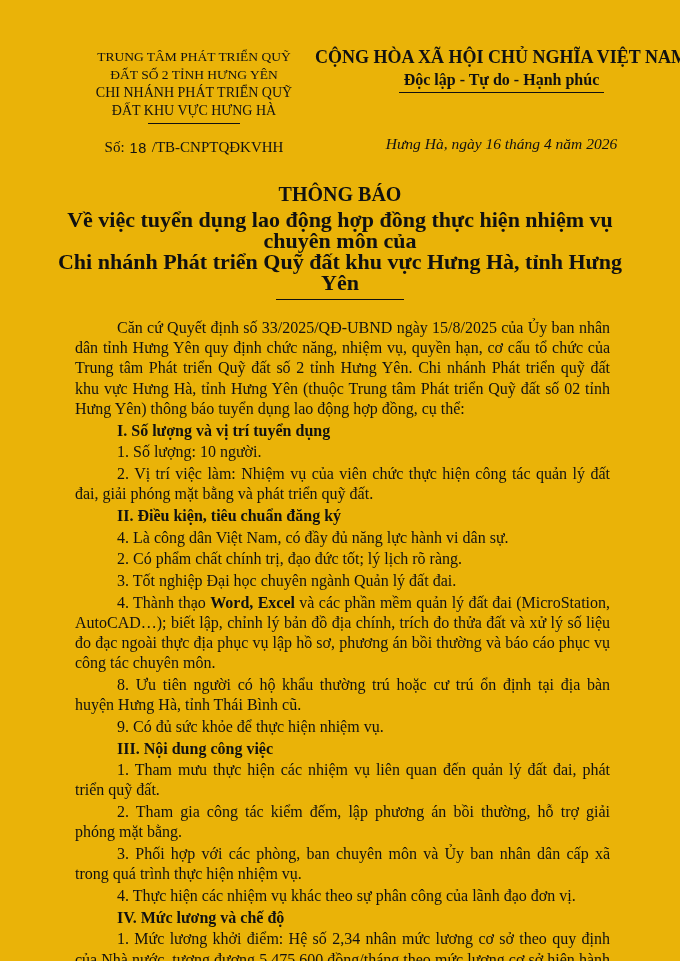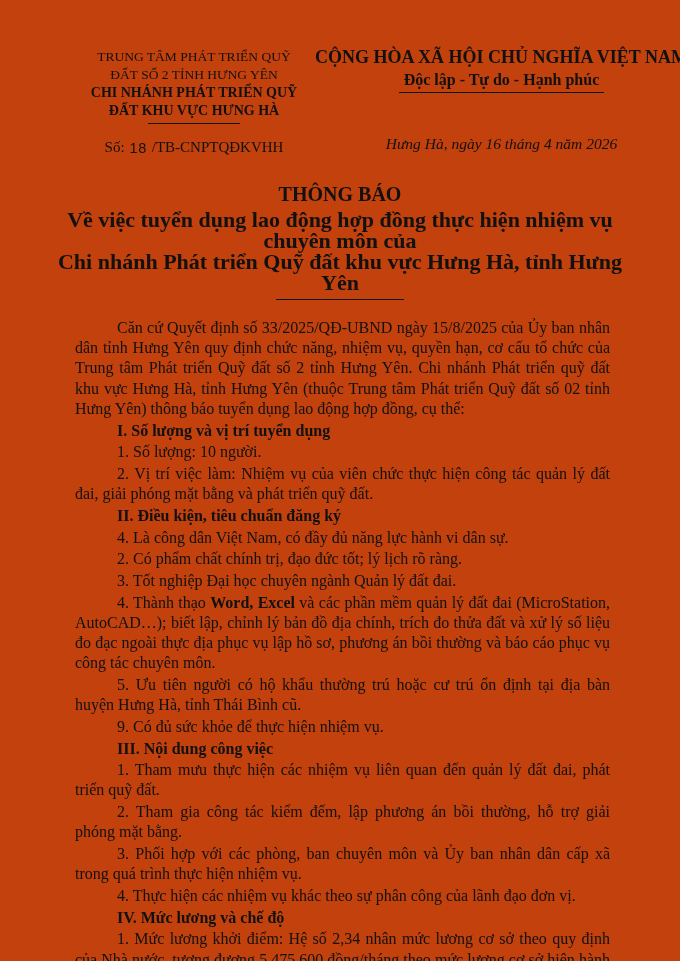"TRUNG TÂM PHÁT TRIỂN QUỸ" .page { background: #c2410c -> #eab308 }
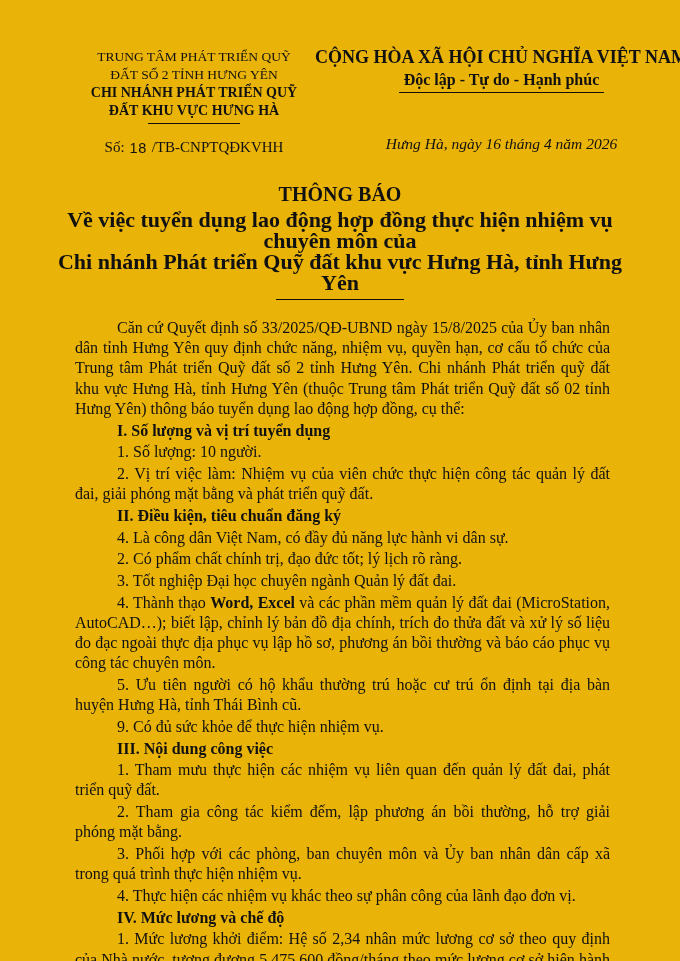"CHI NHÁNH PHÁT TRIỂN QUỸ" .org-line.bold { font-weight: bold -> normal }
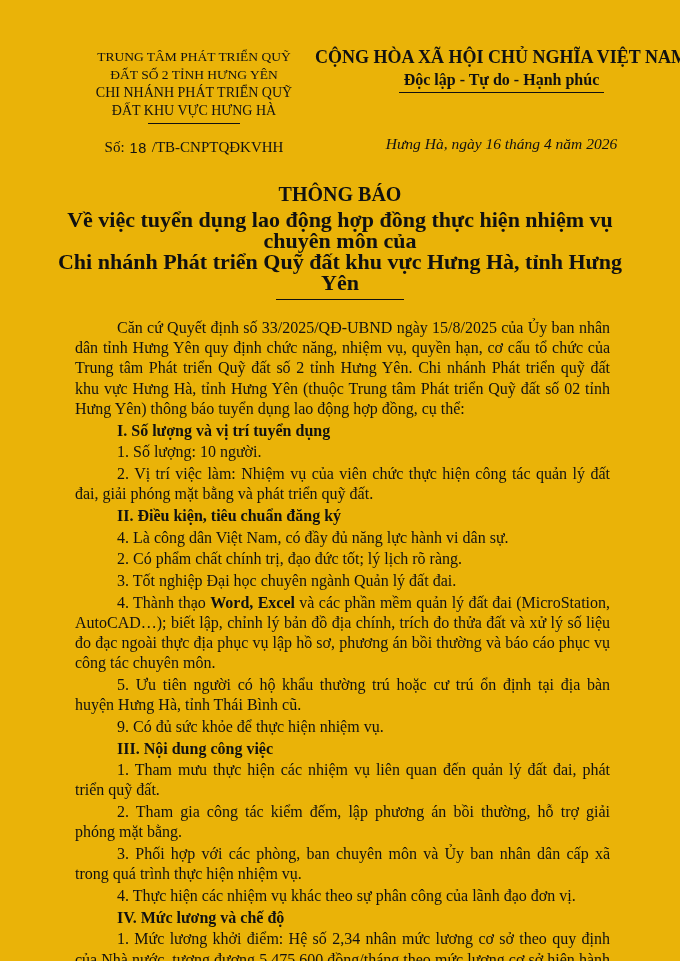"5. Ưu tiên người có" p.para { text: 5 -> 8 }
